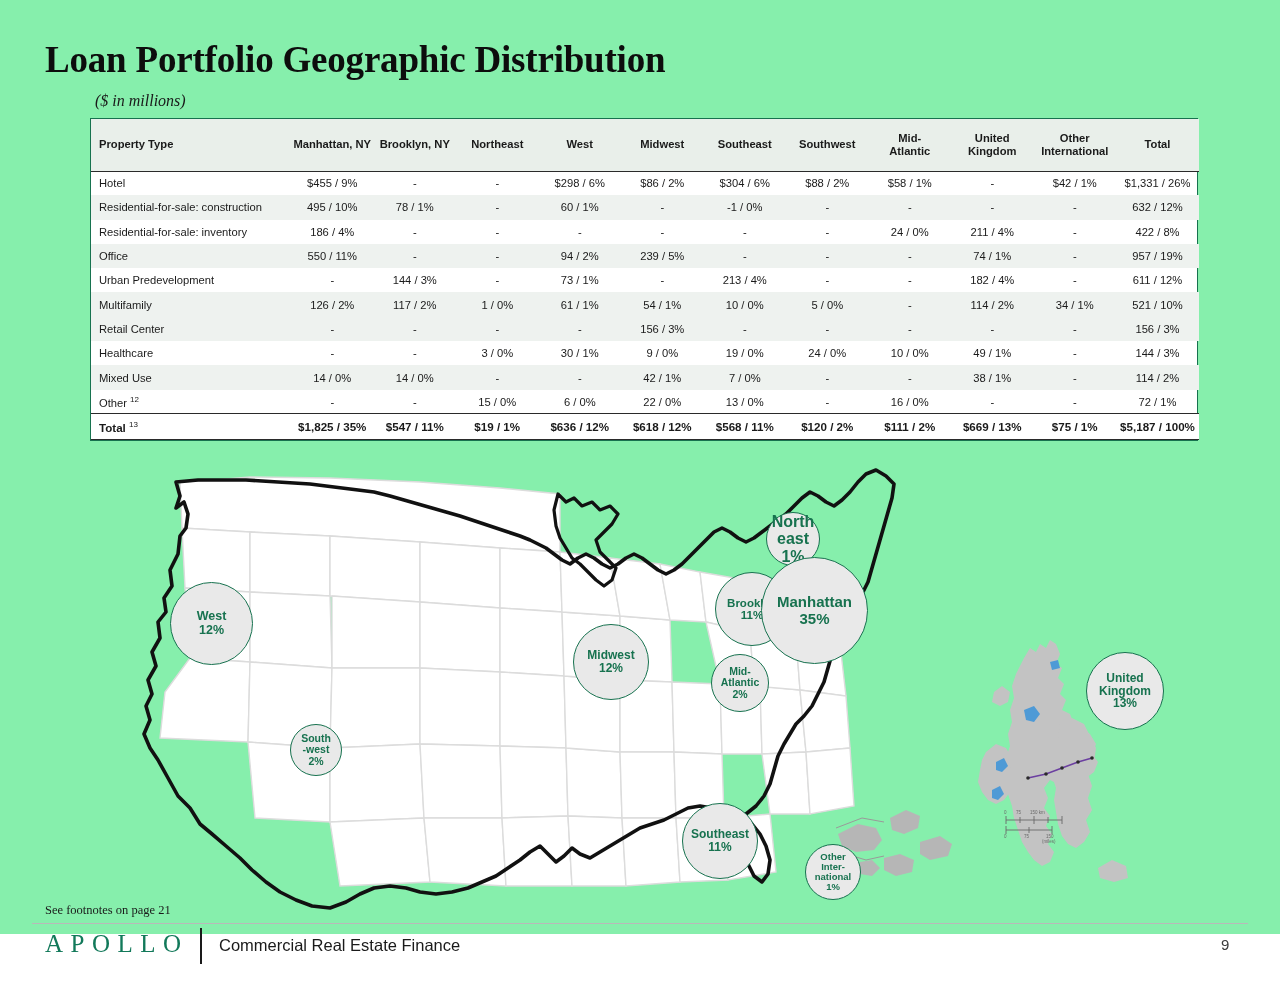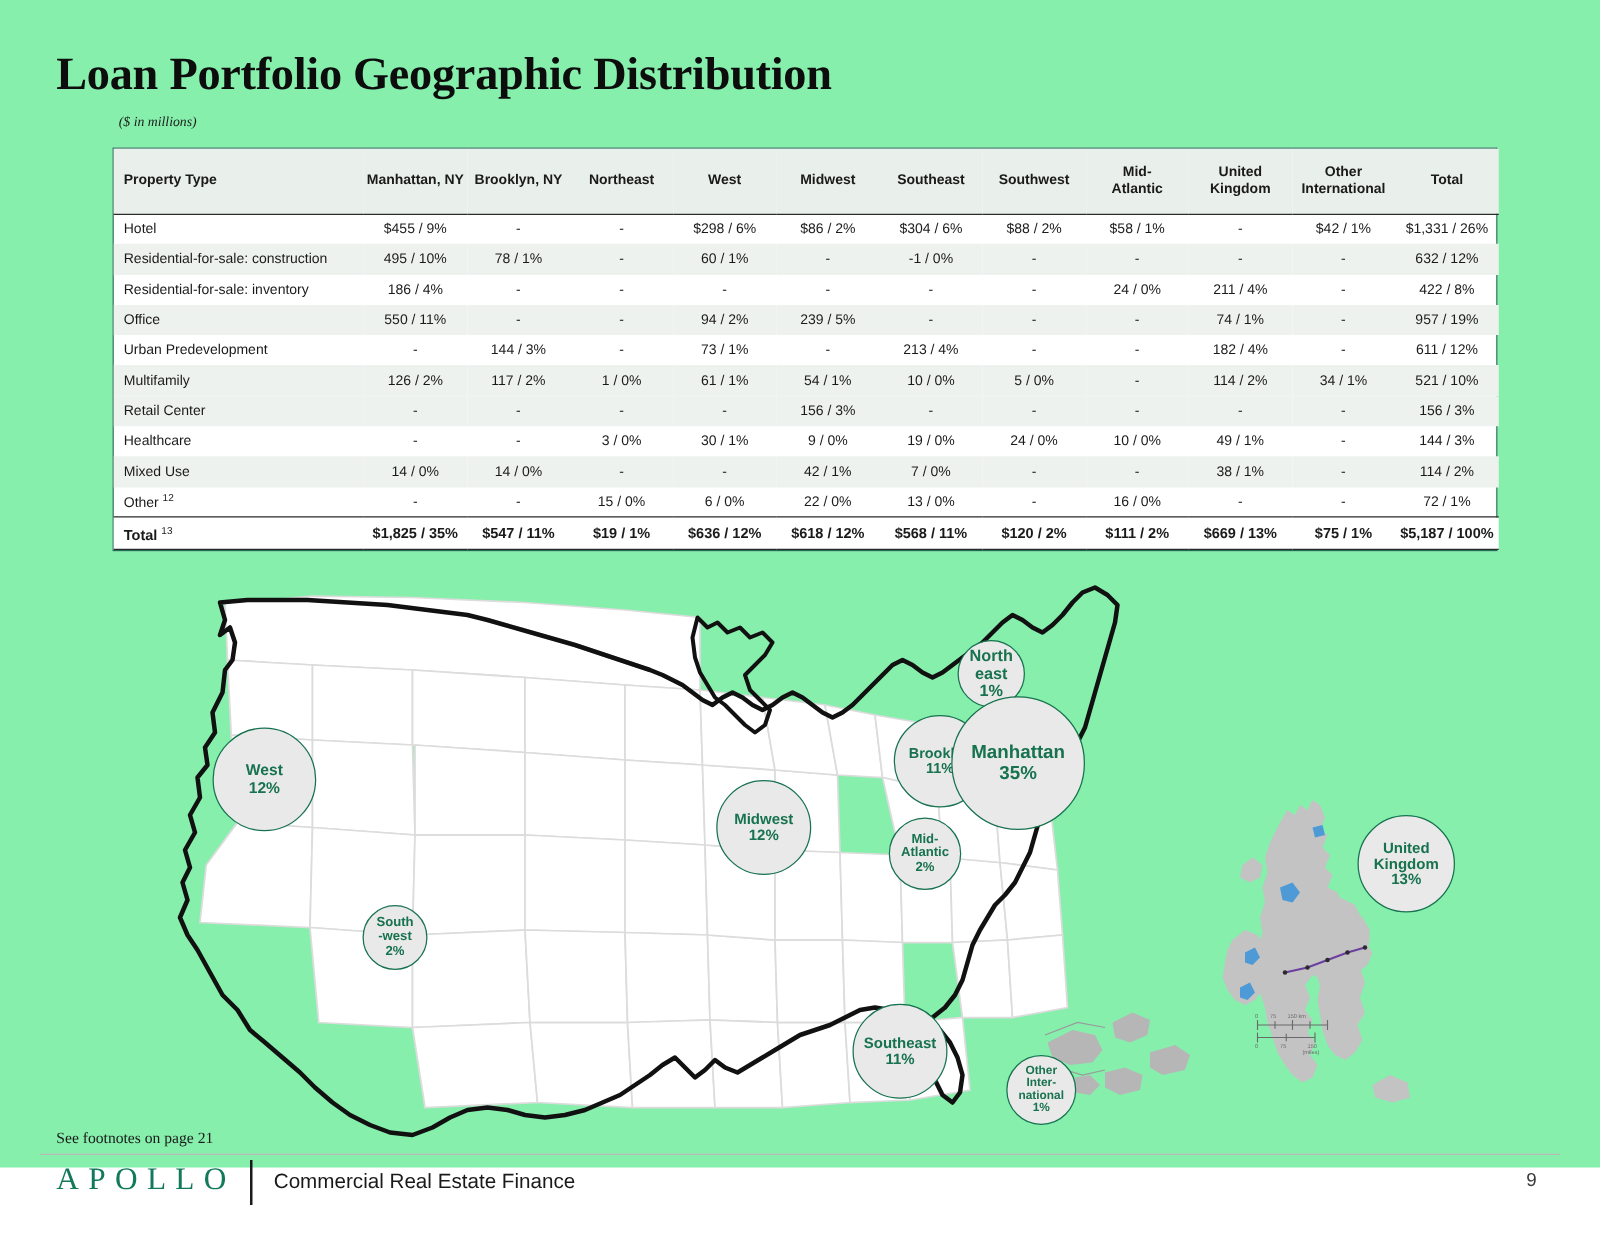"($ in millions)" .units { font-size: 11px -> 16px }
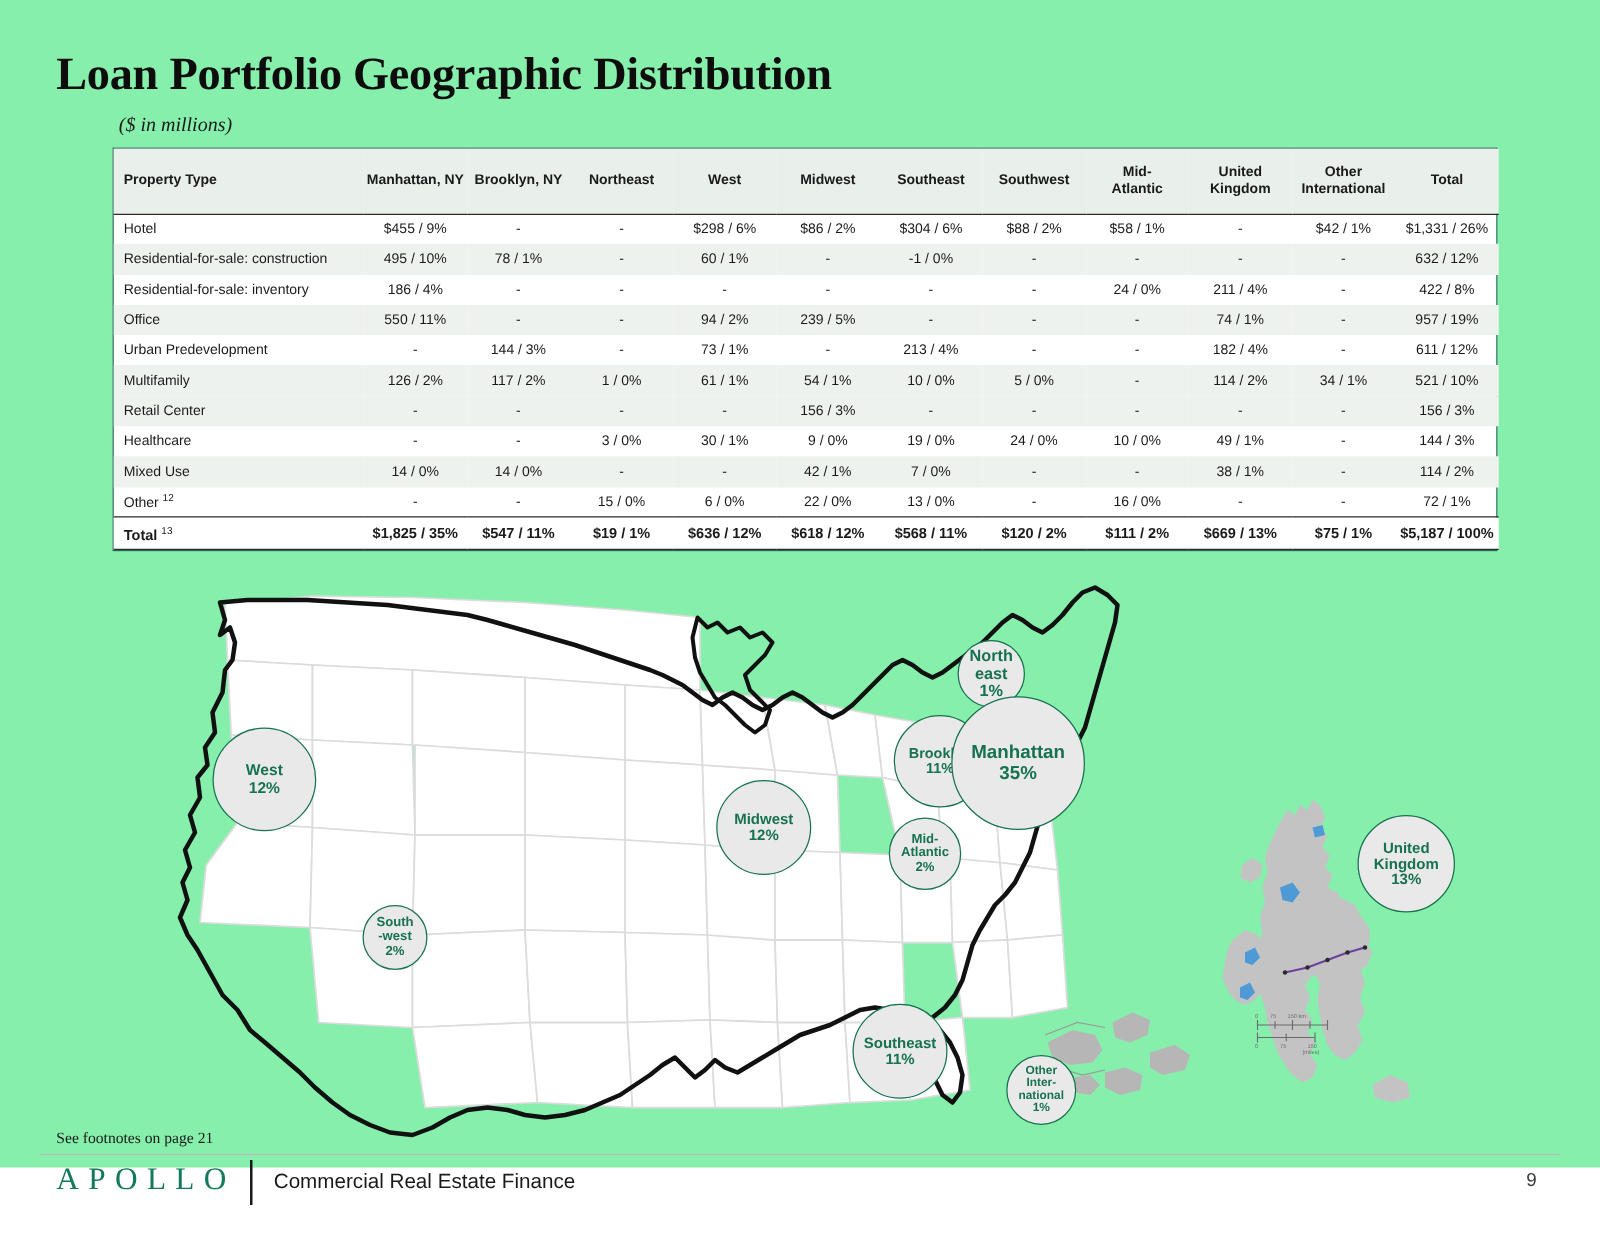"North" div.bub { font-size: 13px -> 16px }
